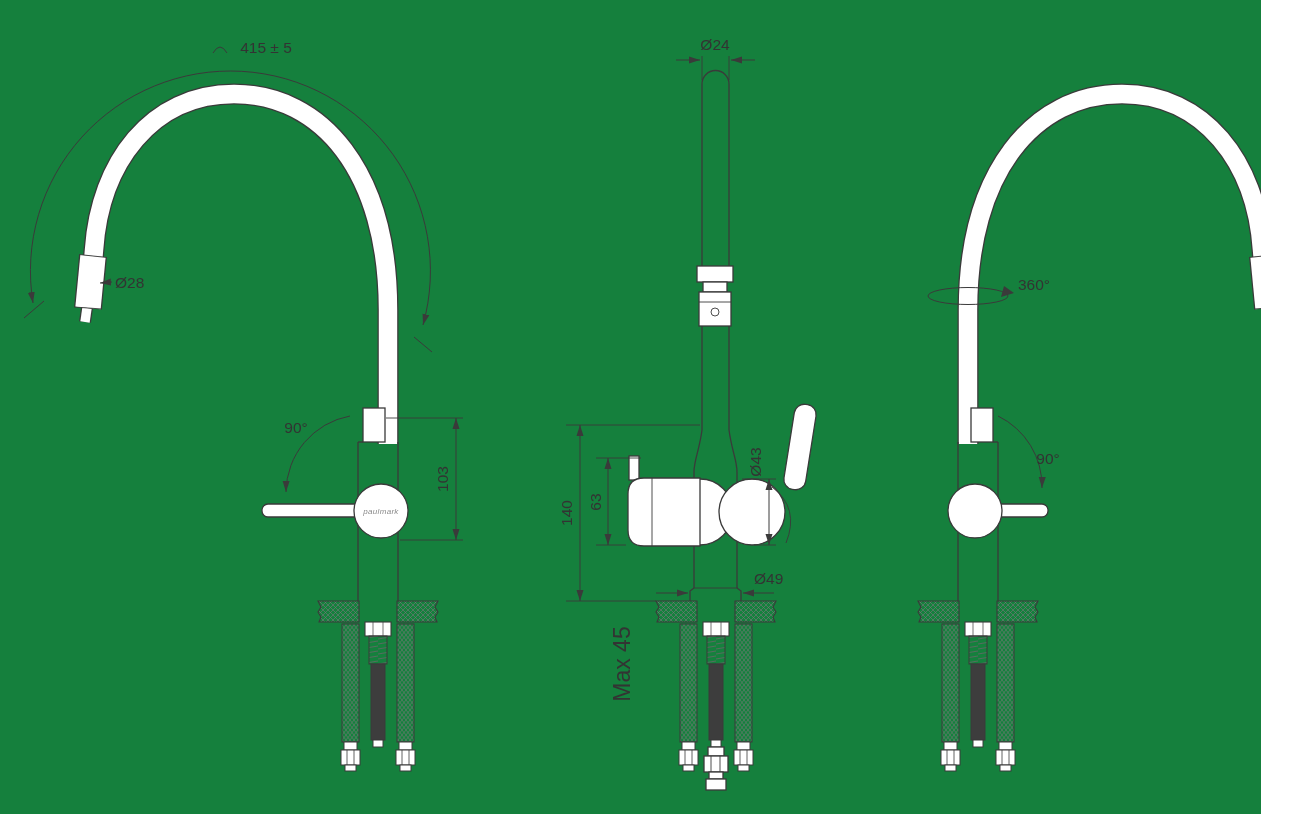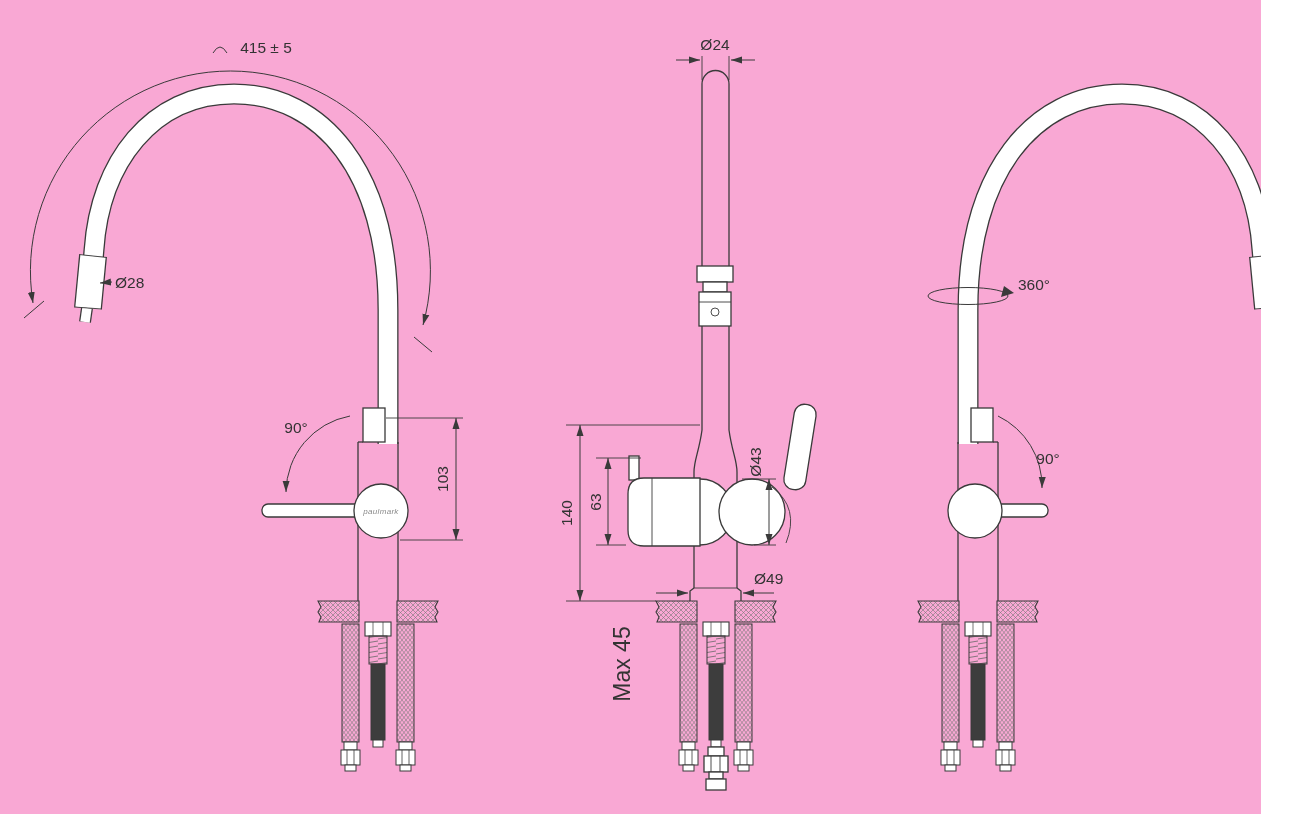"415 ± 5" .stage { background: #f9a8d4 -> #15803d }
